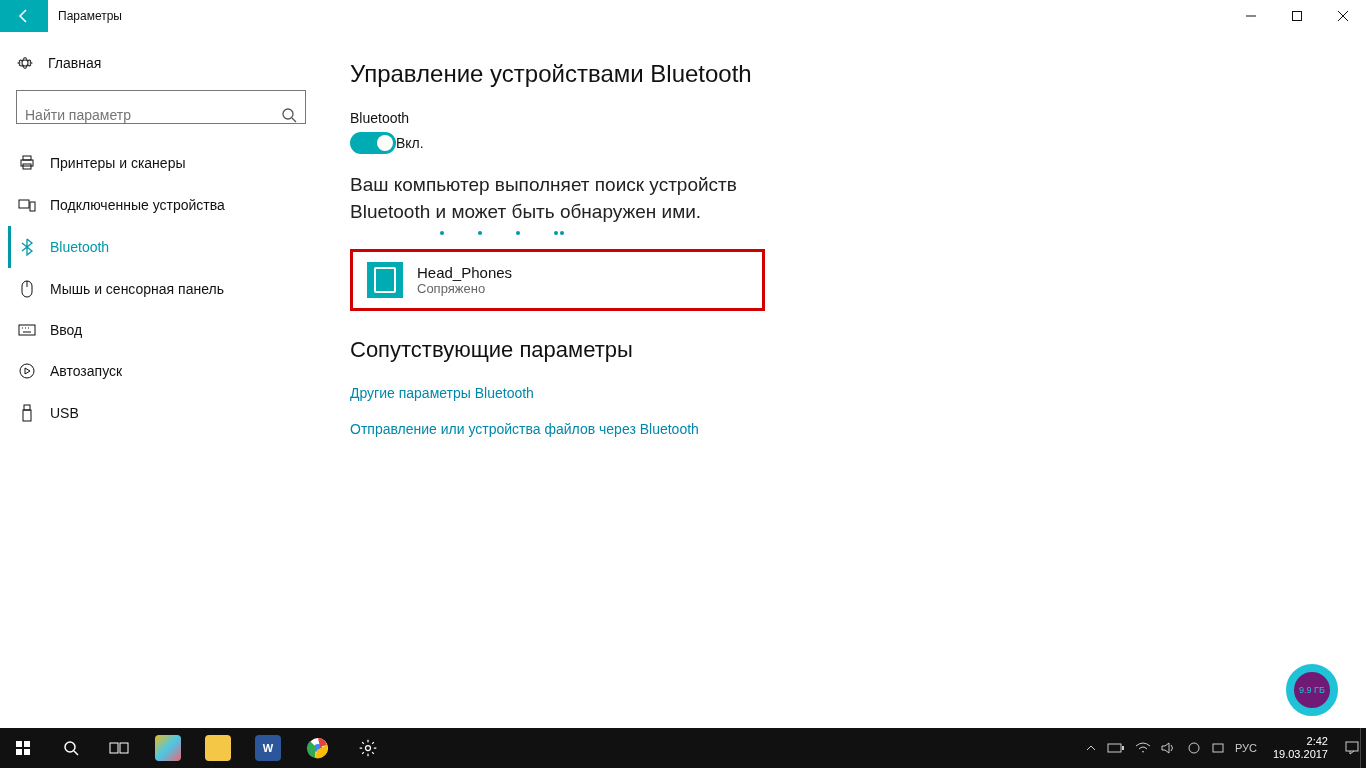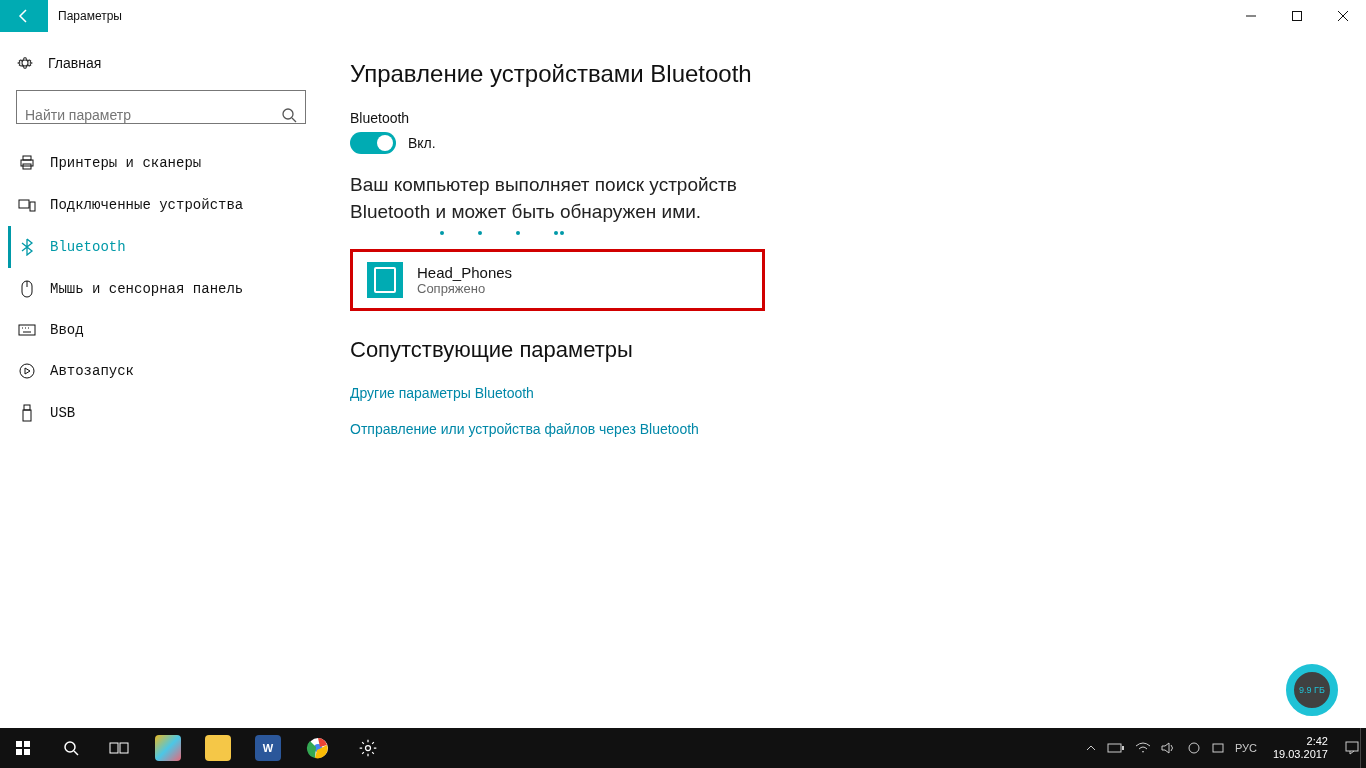"Вкл." .toggle-row { gap: 12px -> none }
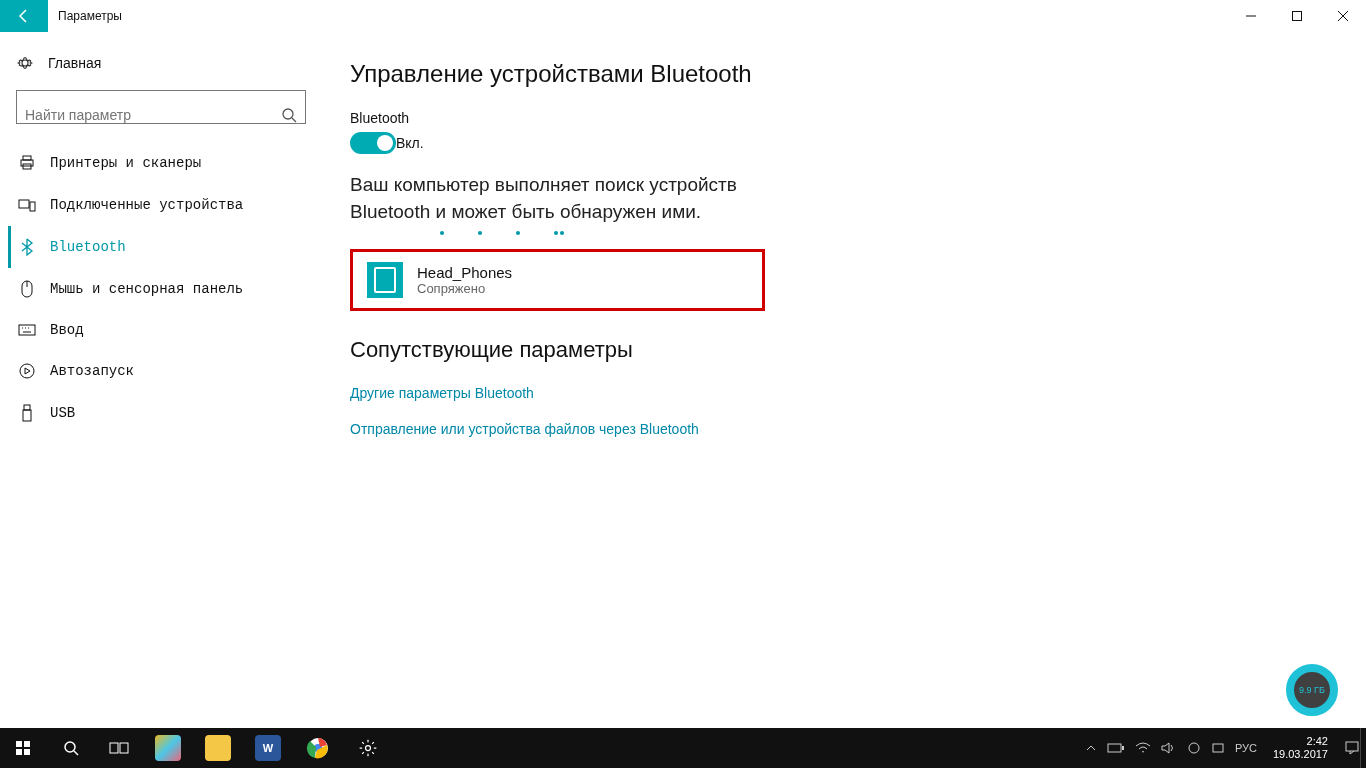"Принтеры и сканеры" .nav-item .label { font-family: Liberation Mono, monospace -> none }
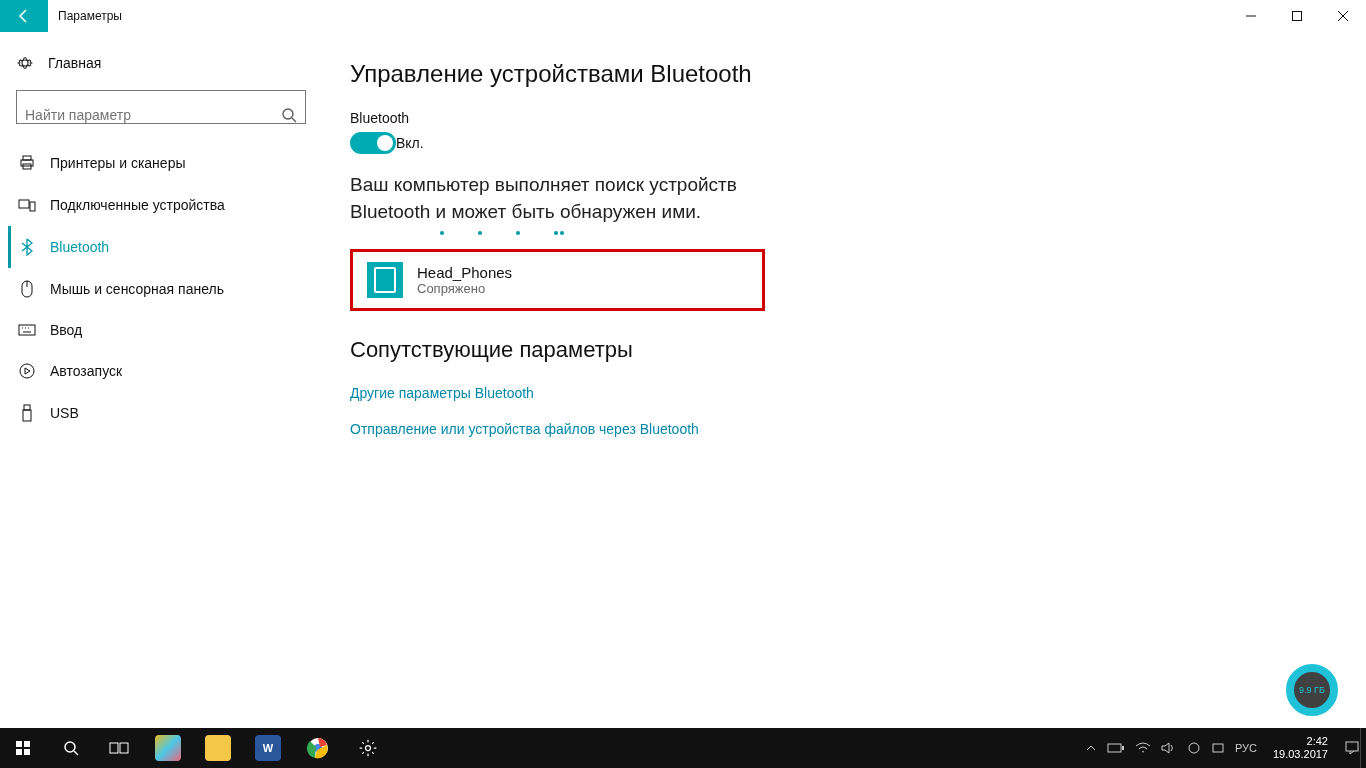"9.9 ГБ" .badge-ring { background: #404040 -> #701a75 }
